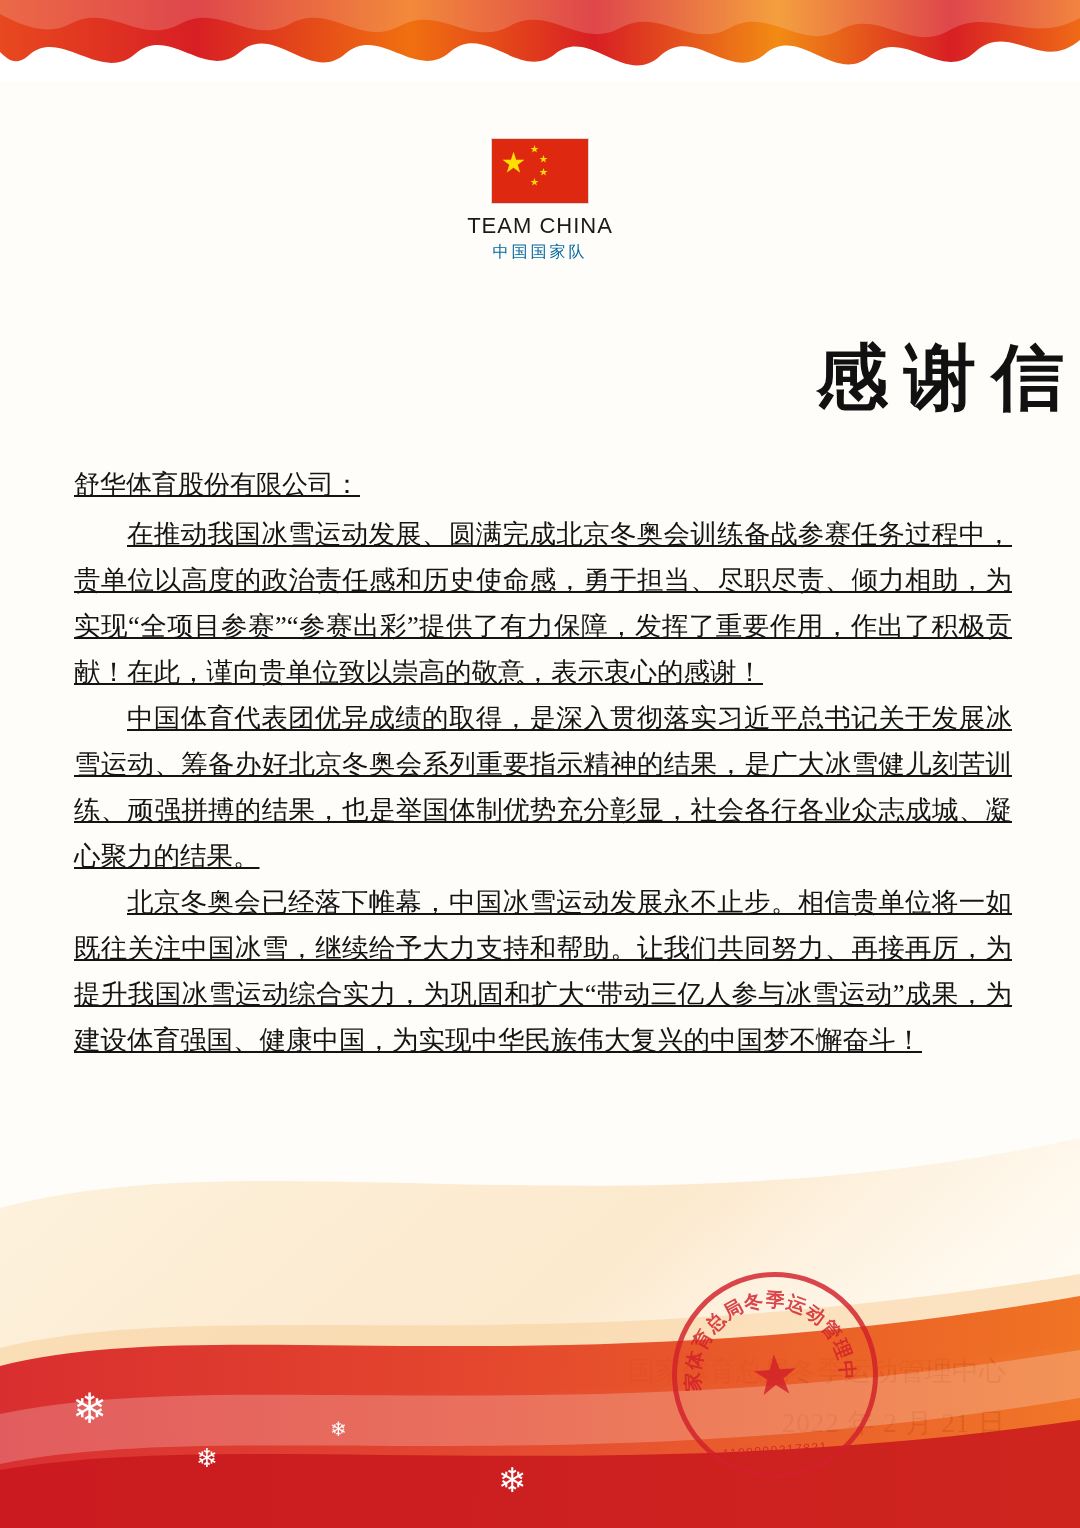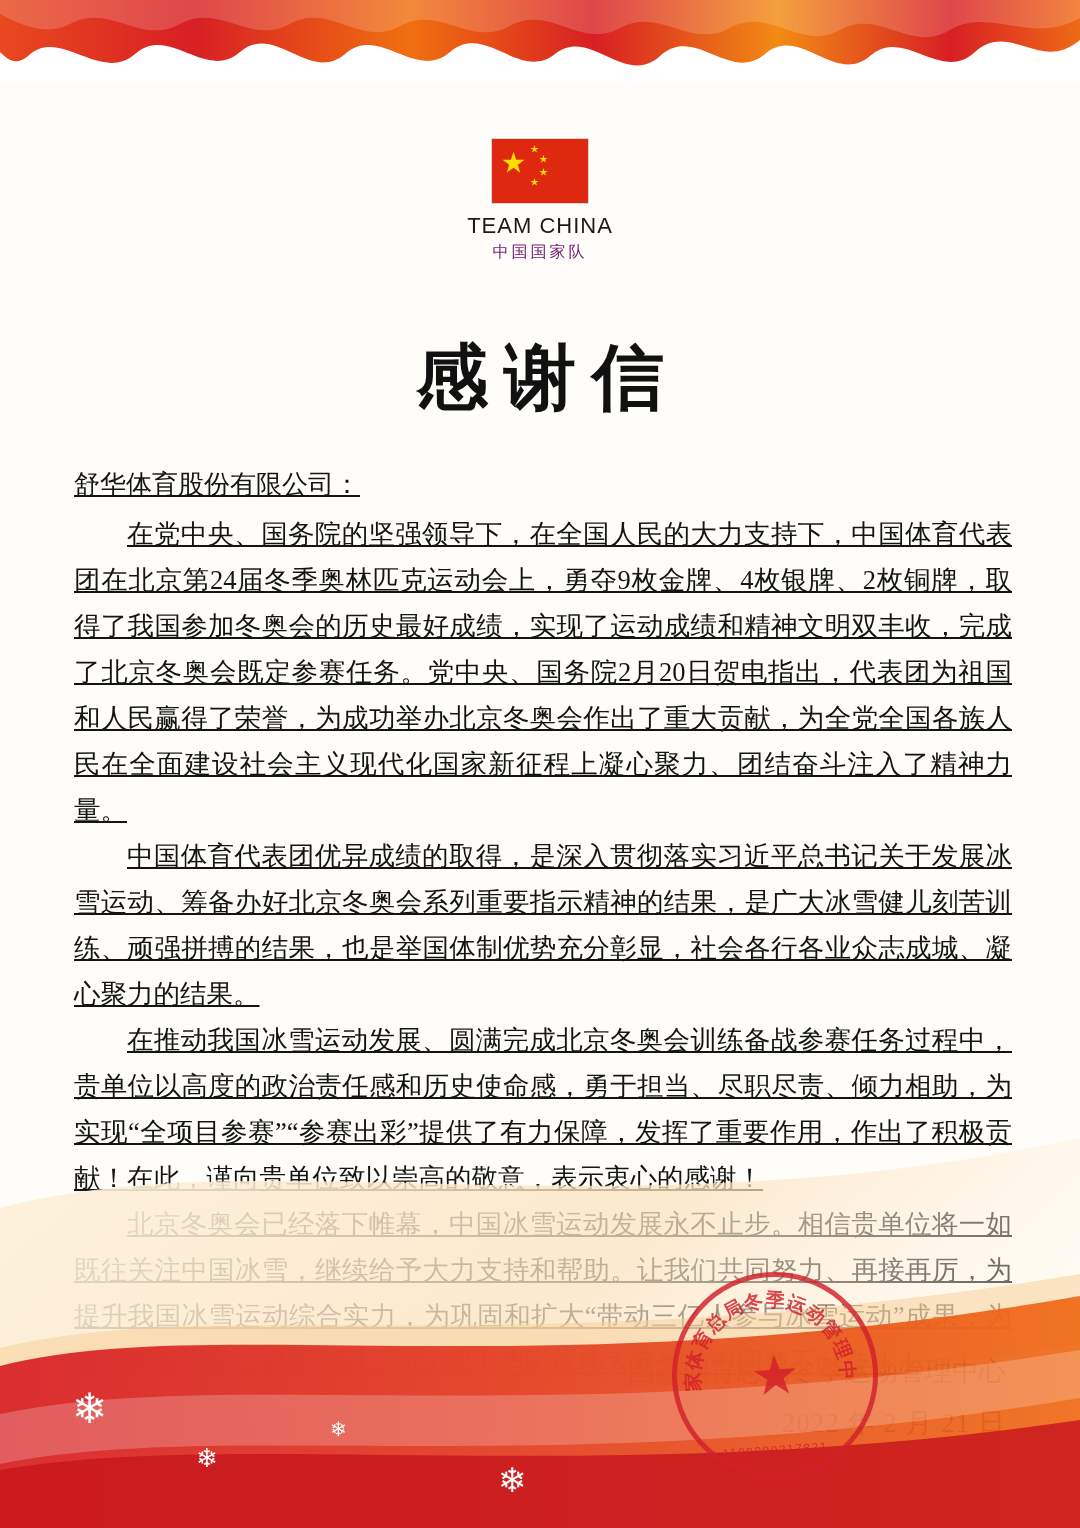"中国国家队" .team-china-cn { color: #701a75 -> #0369a1 }
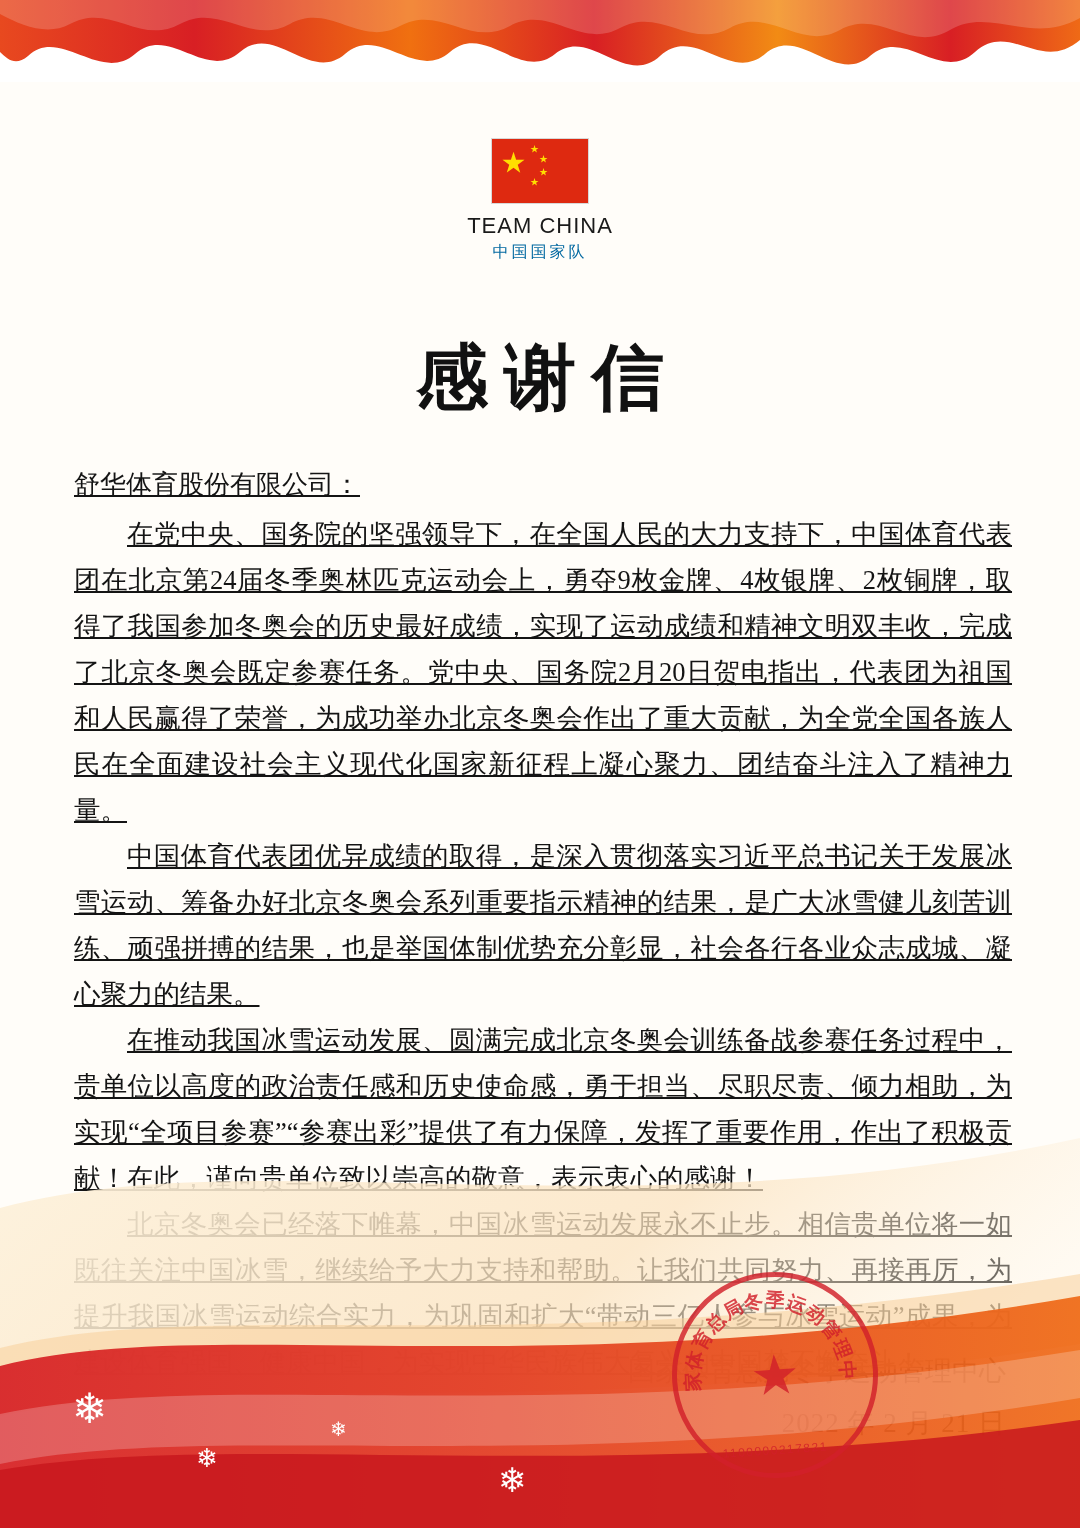"感谢信" .doc-title { text-align: center -> right }
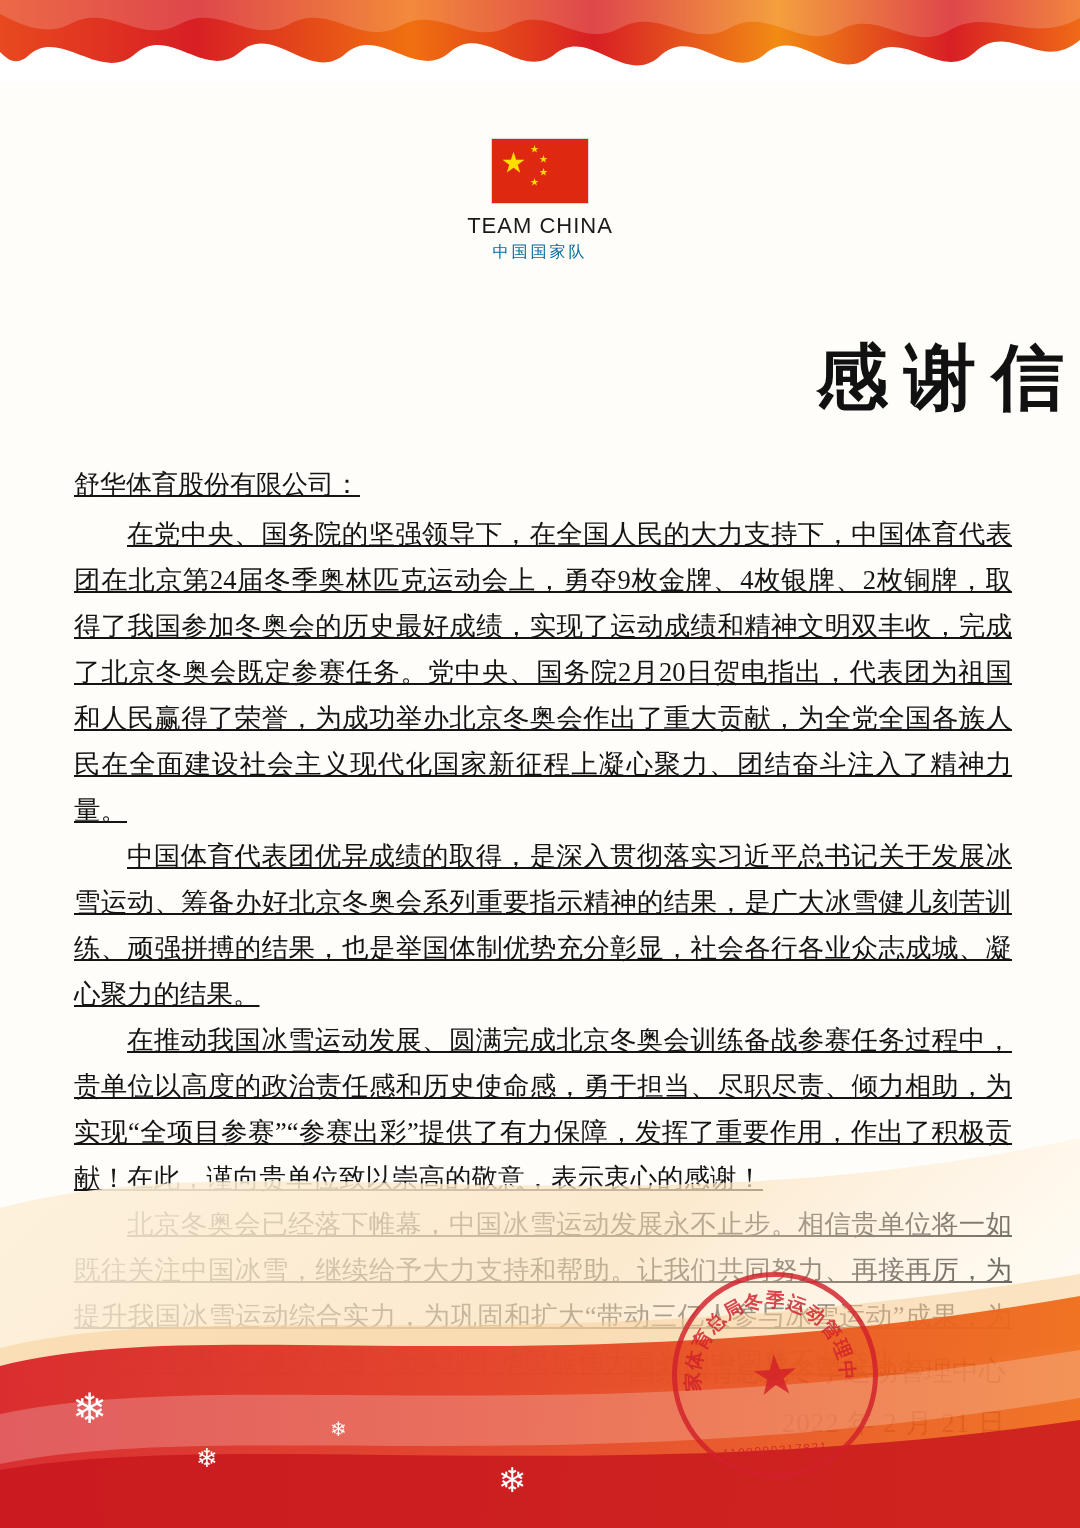"在党中央、国务院的坚强领导下，在全国人民的大力支持下，中国体育代表团在北京第24" p.para { html: <p>在党中央、国务院的坚强领导下，在全国人民的大力支持下，中国体育代表团在北京第24届冬季奥林匹克运动会上，勇夺9枚金牌、4枚银牌、2枚铜牌，取得了我国参加冬奥会的历史最好成绩，实现了运动成绩和精神文明双丰收，完成了北京冬奥会既定参赛任务。党中央、国务院2月20日贺电指出，代表团为祖国和人民赢得了荣誉，为成功举办北京冬奥会作出了重大贡献，为全党全国各族人民在全面建设社会主义现代化国家新征程上凝心聚力、团结奋斗注入了精神力量。</p> -> none }
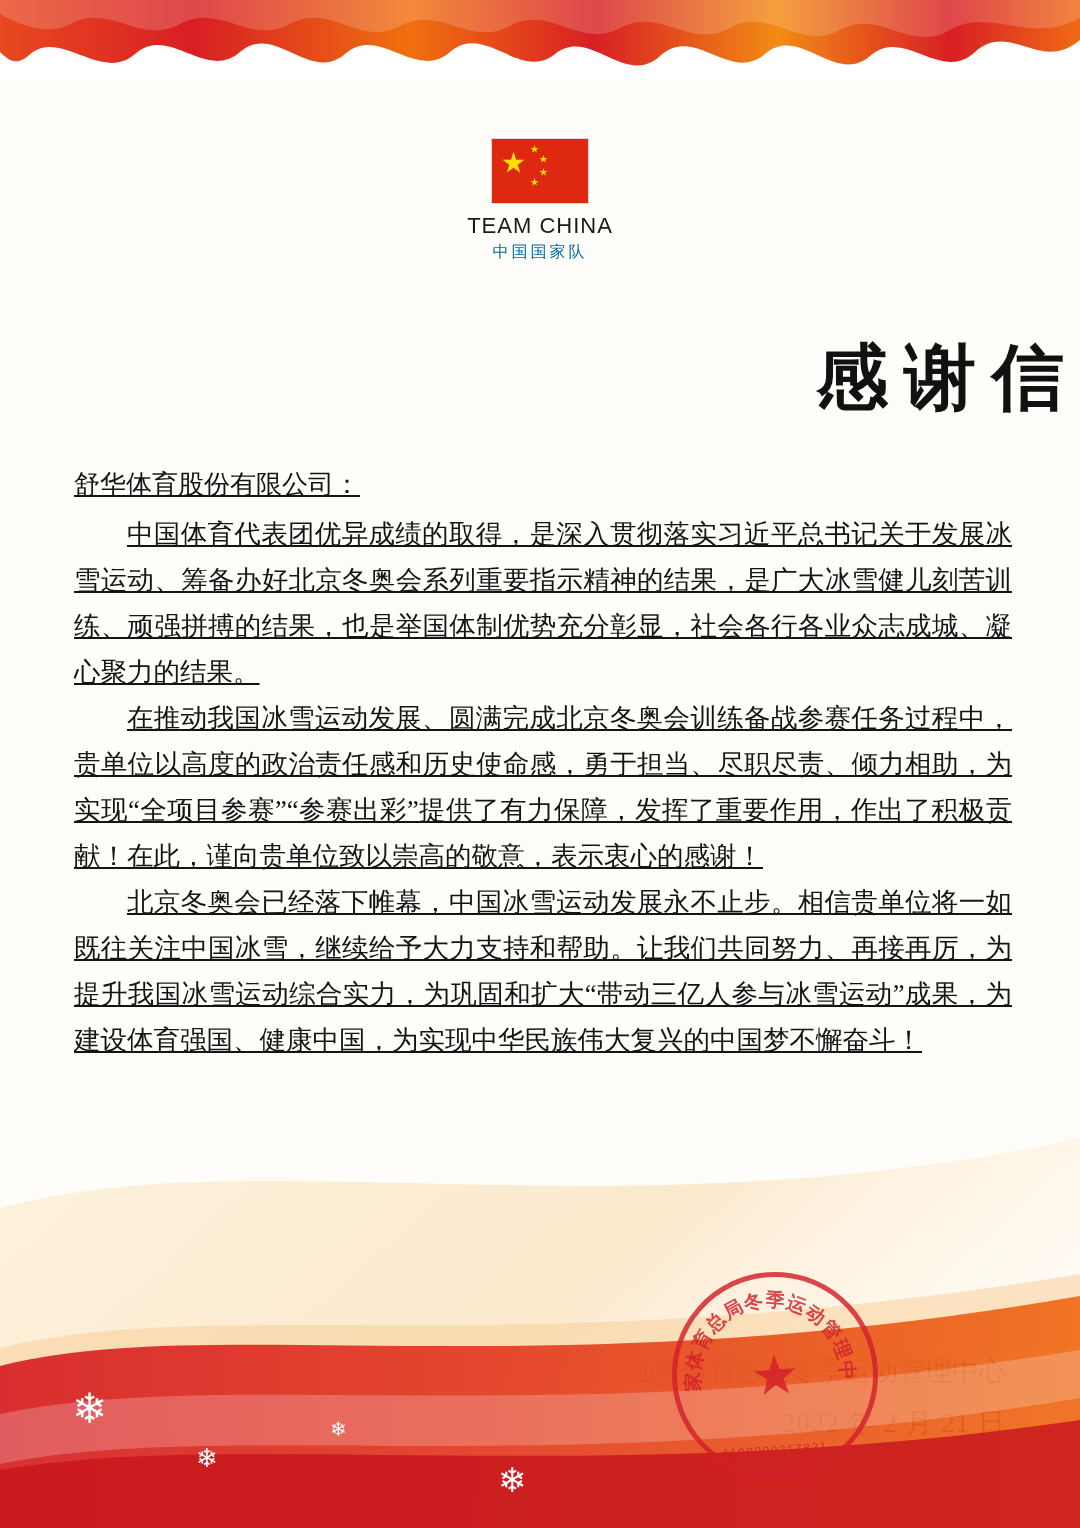"中国体育代表团优异成绩的取得，是深入贯彻落实习近平总书记关于发展冰雪运动、筹备办" p.para { order: before "在推动我国冰雪运动发展、圆满完成北京冬奥会训练备战参赛任务过程中，贵单位以高度的" -> after "在推动我国冰雪运动发展、圆满完成北京冬奥会训练备战参赛任务过程中，贵单位以高度的" }
